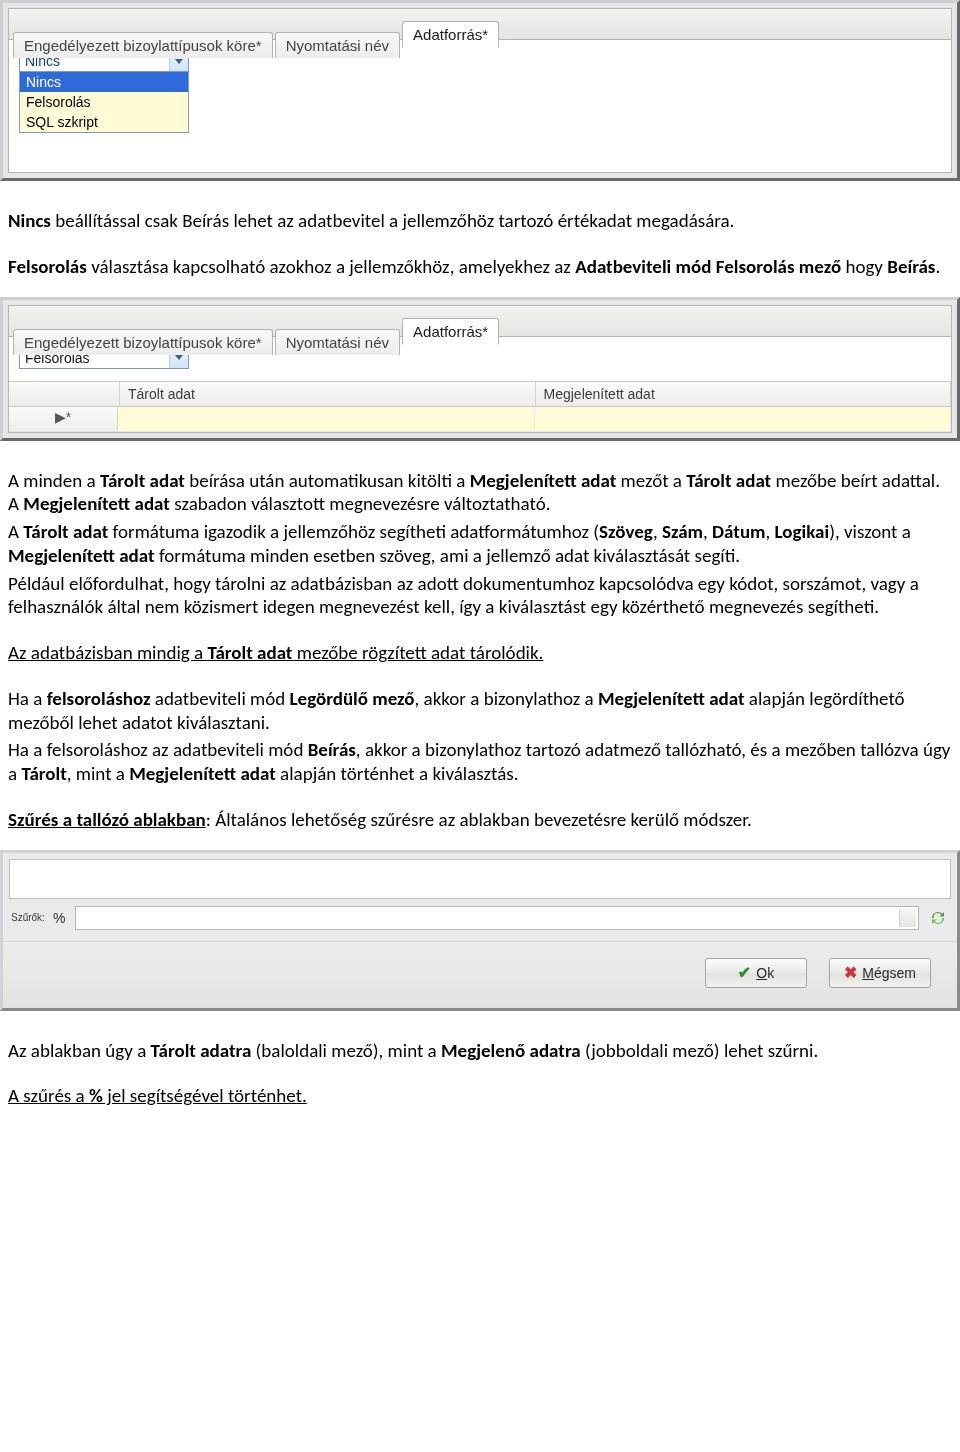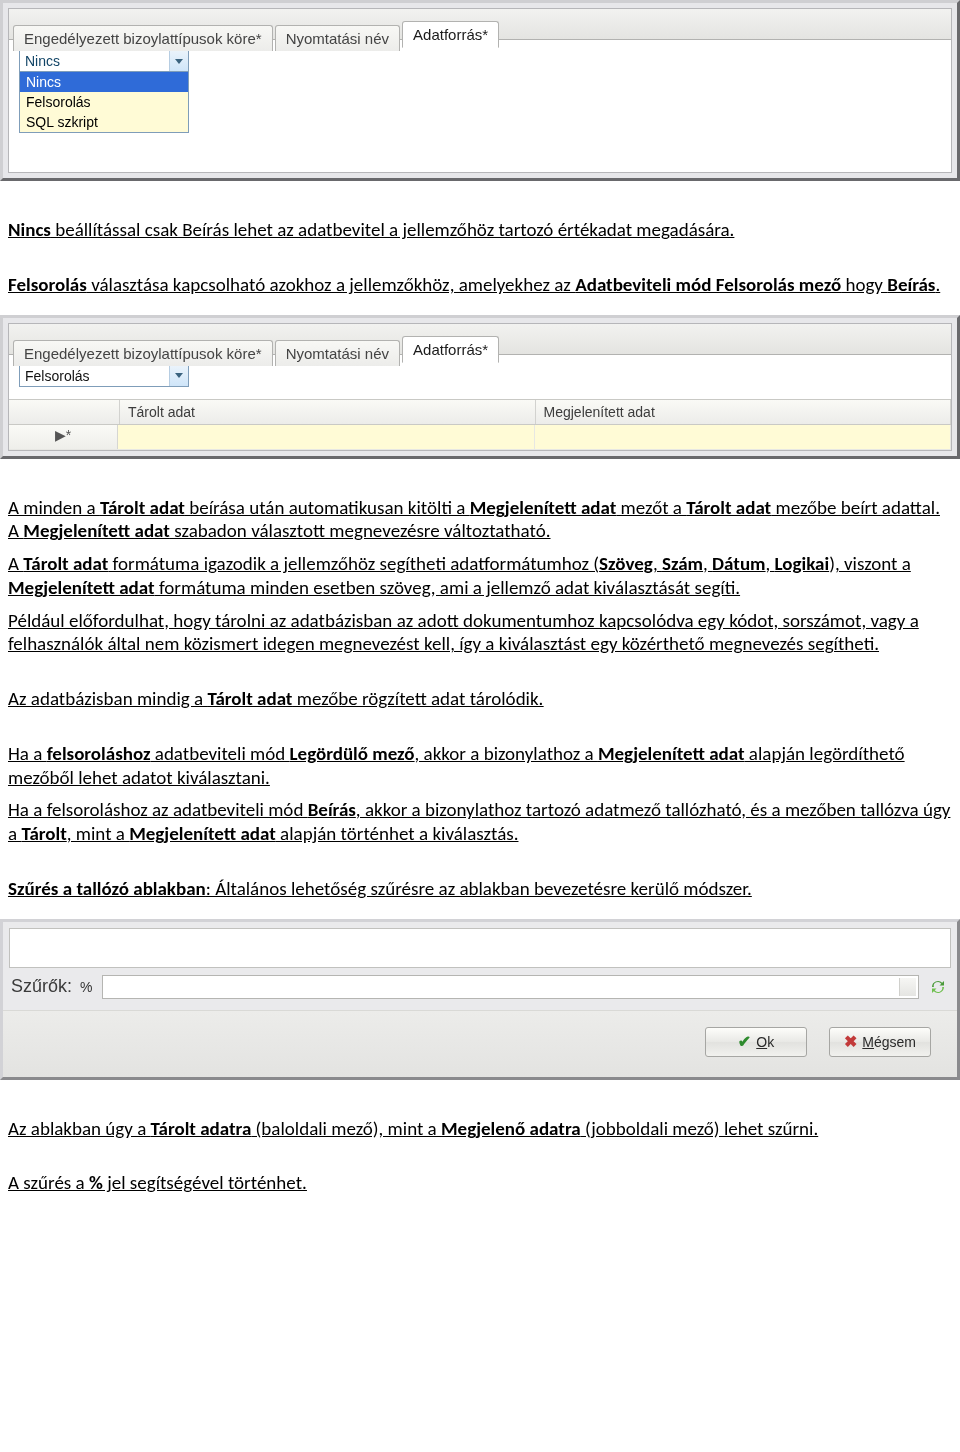"Engedélyezett bizoylattípusok köre*" .tab { top: 12px -> 19px }
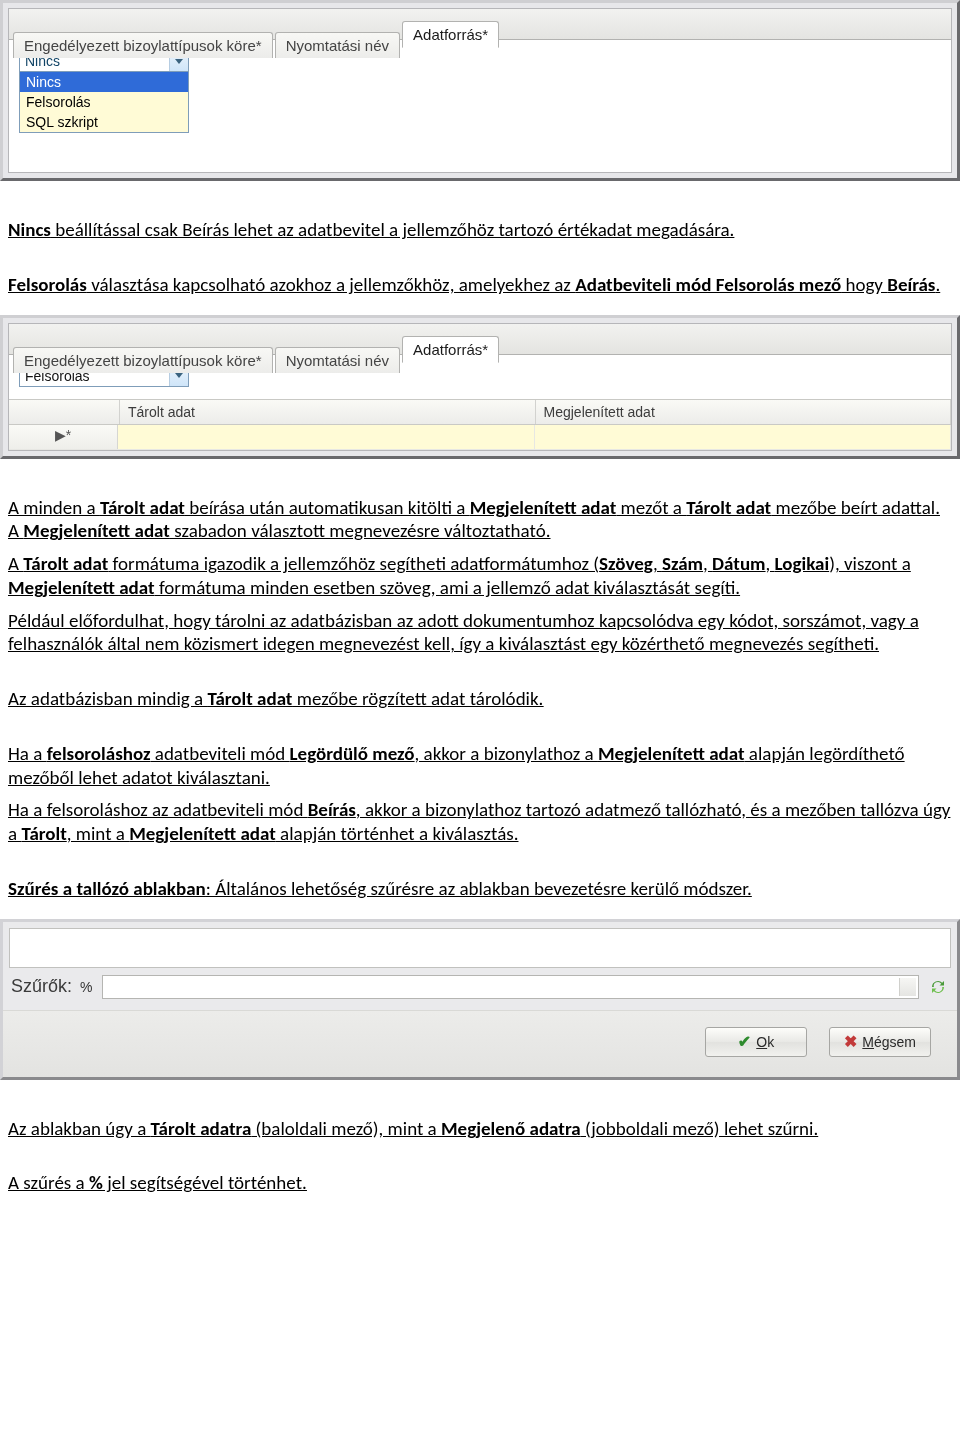"Nincs beállítással csak Beírás lehet" .doc-text p { margin: 9px 0 4px 0 -> 0 0 4px 0; text-decoration: underline -> none }
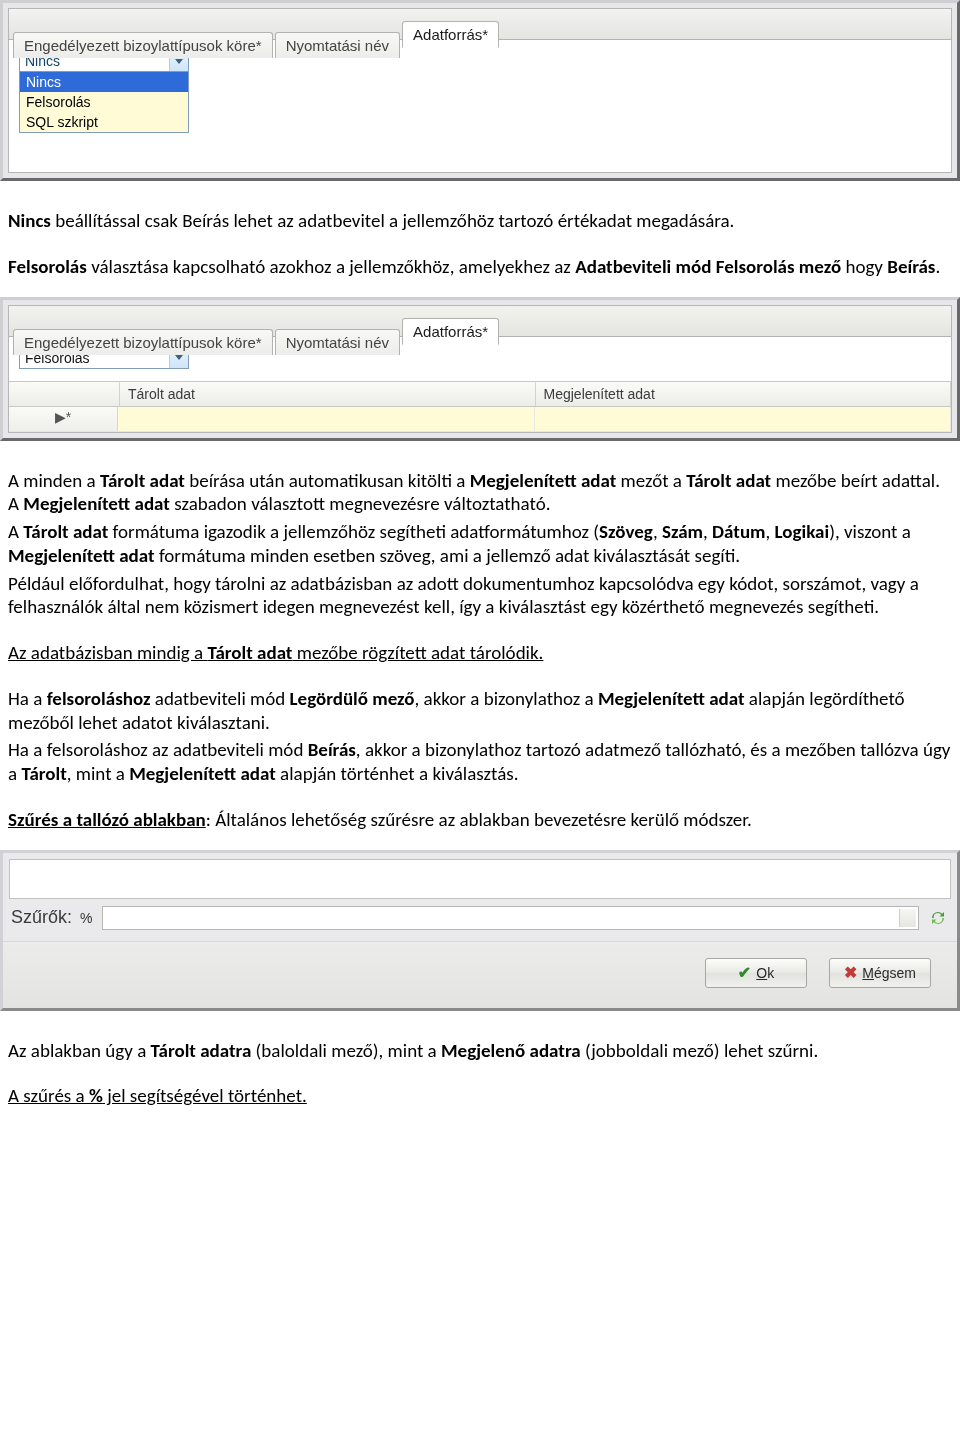"Szűrők:" .filterrow .lbl { font-size: 18px -> 10px }
